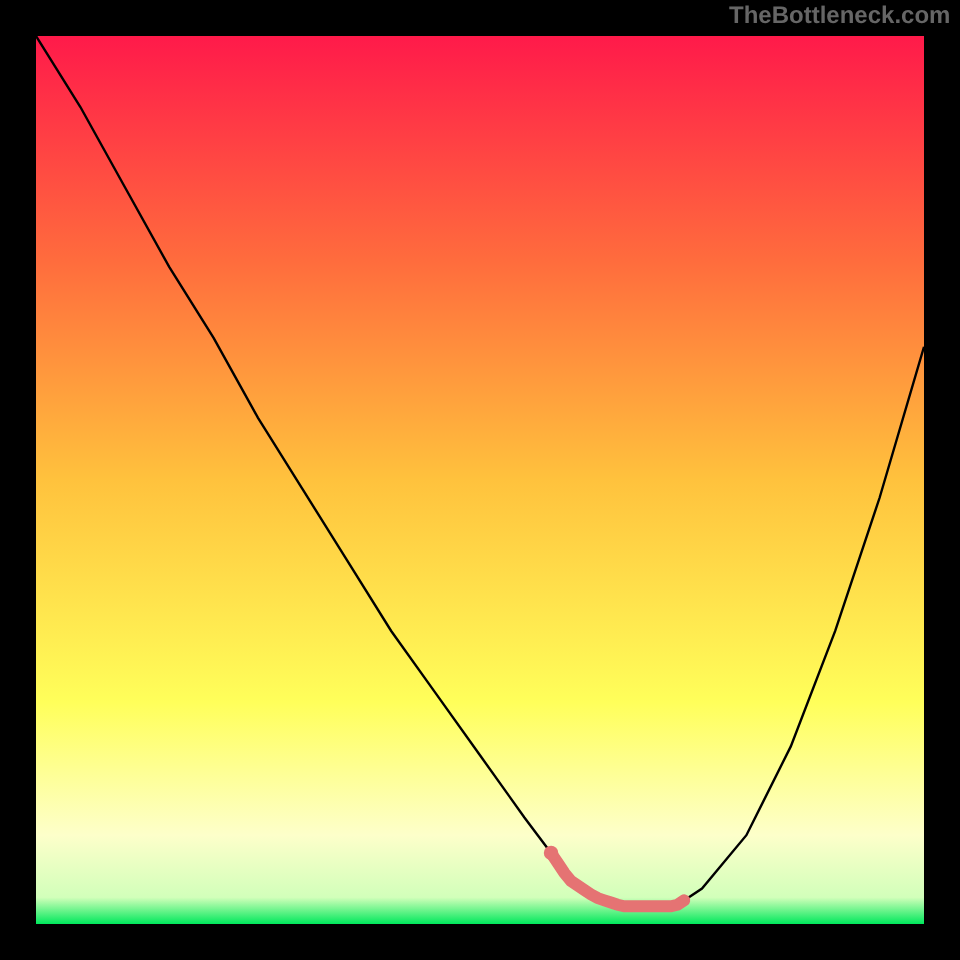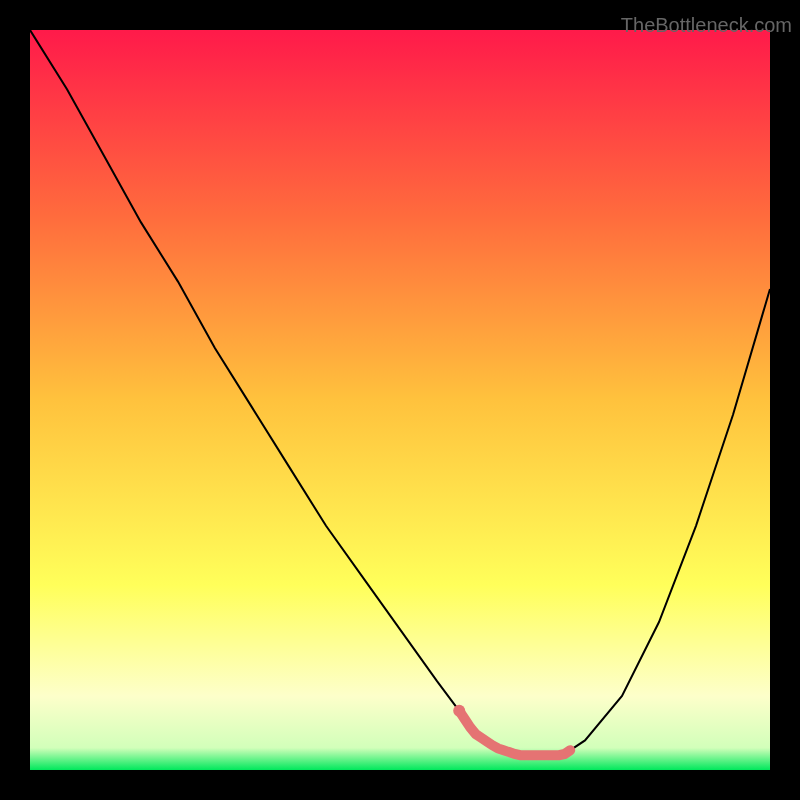"TheBottleneck.com" .watermark { font-weight: normal -> bold; top: 14px -> 2px }
